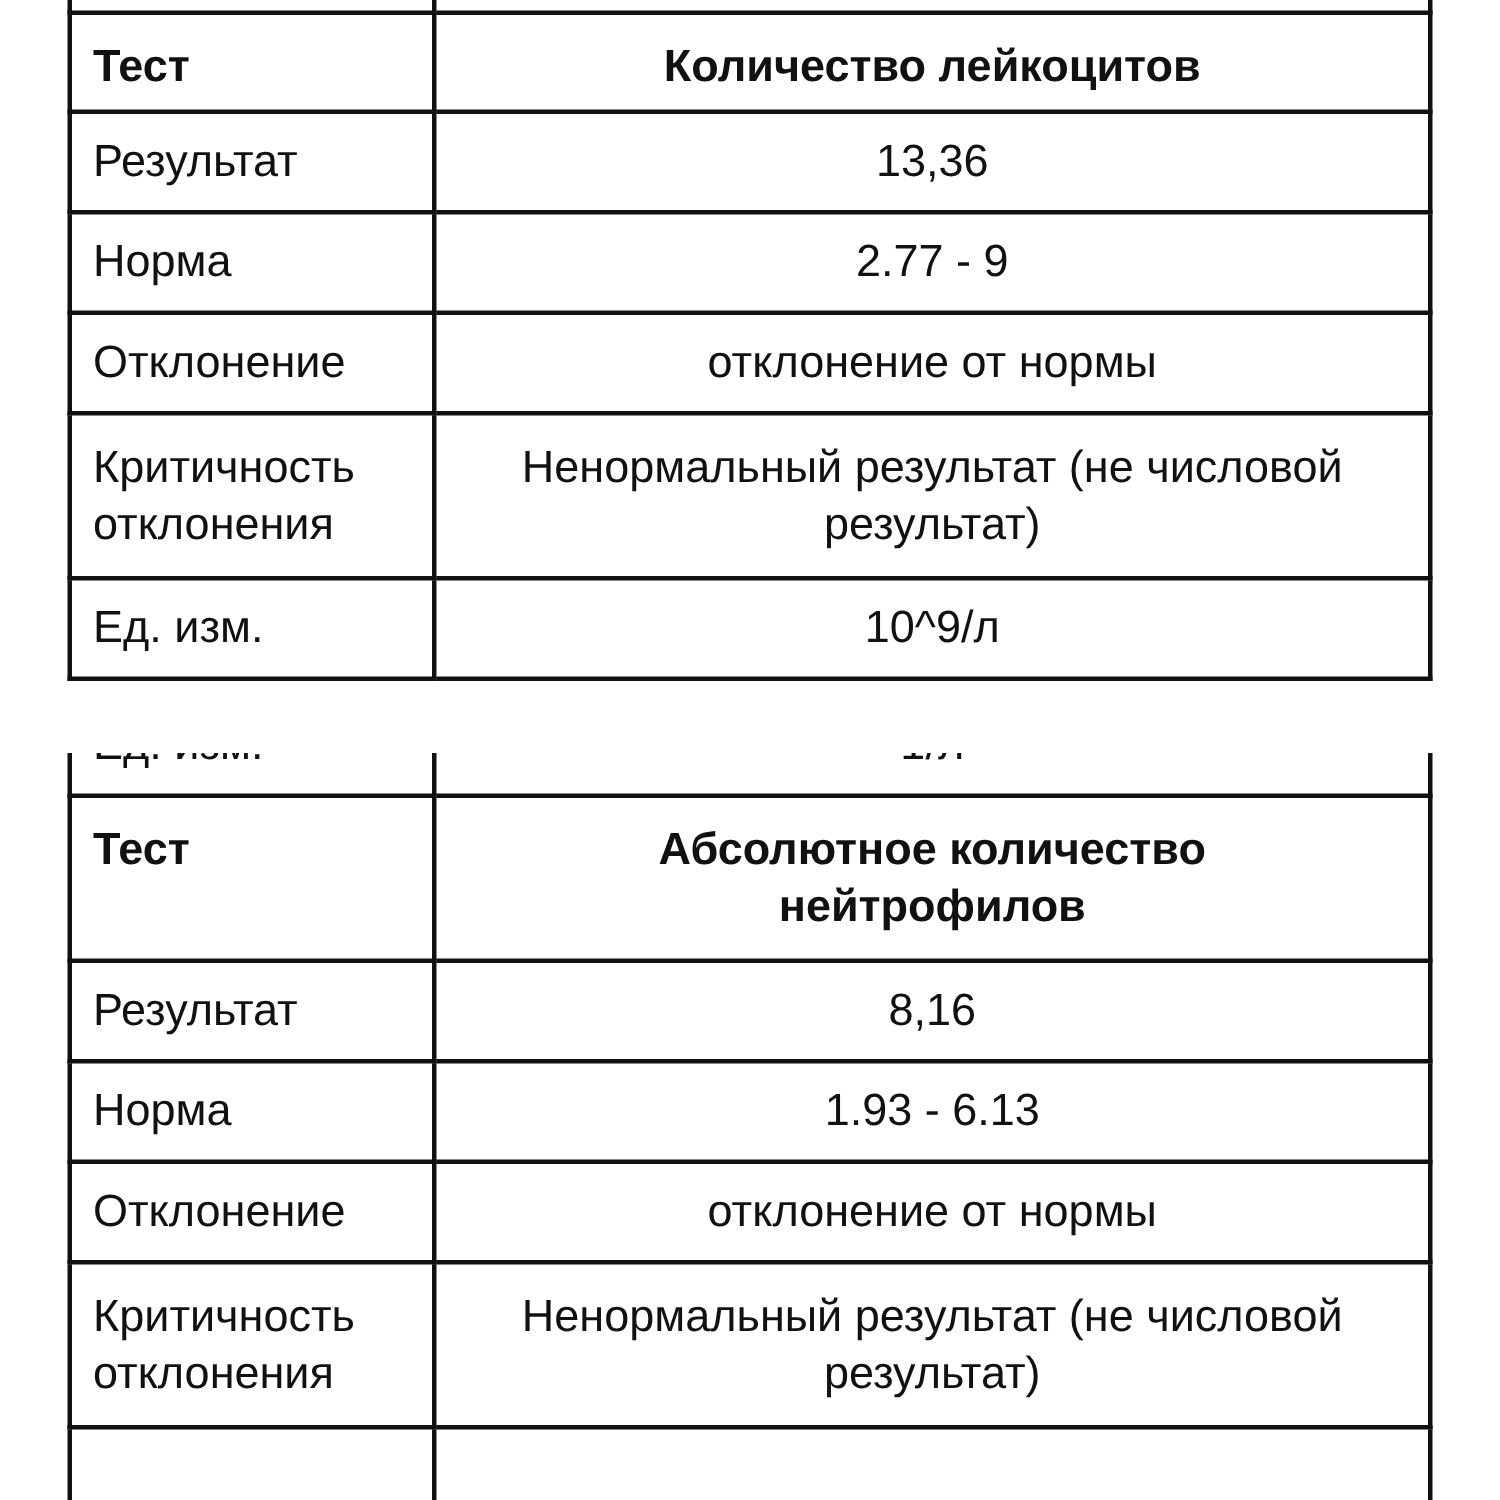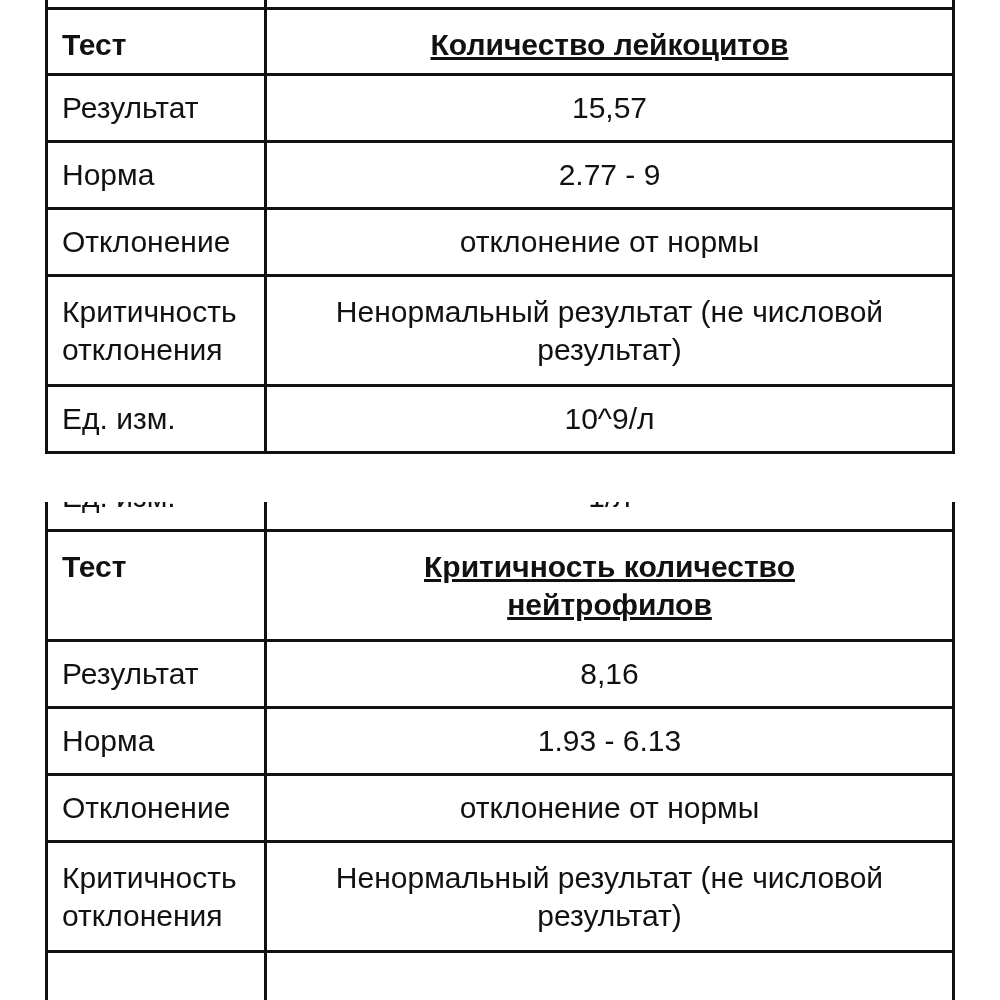"Тест" .tbl td.label { width: 219px -> 243px }
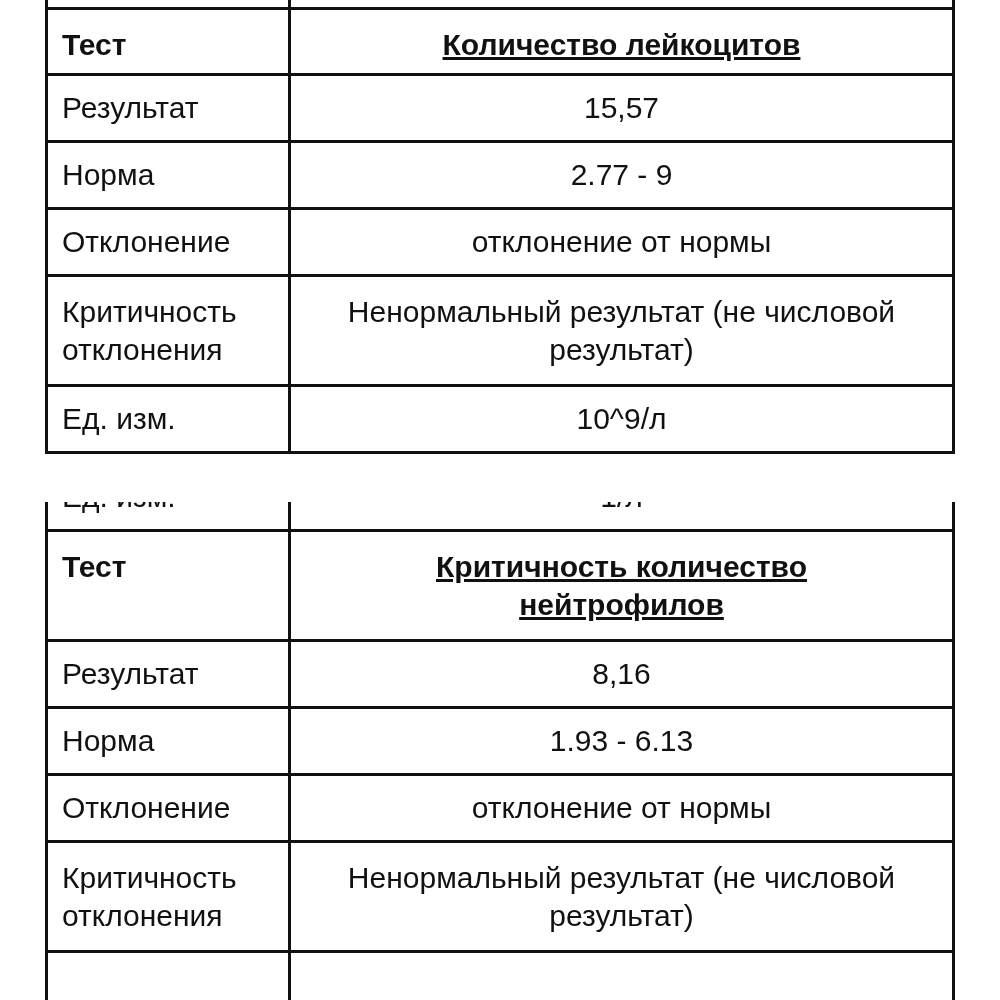"Количество лейкоцитов" .tbl tr.header td.value { text-decoration: underline -> none }
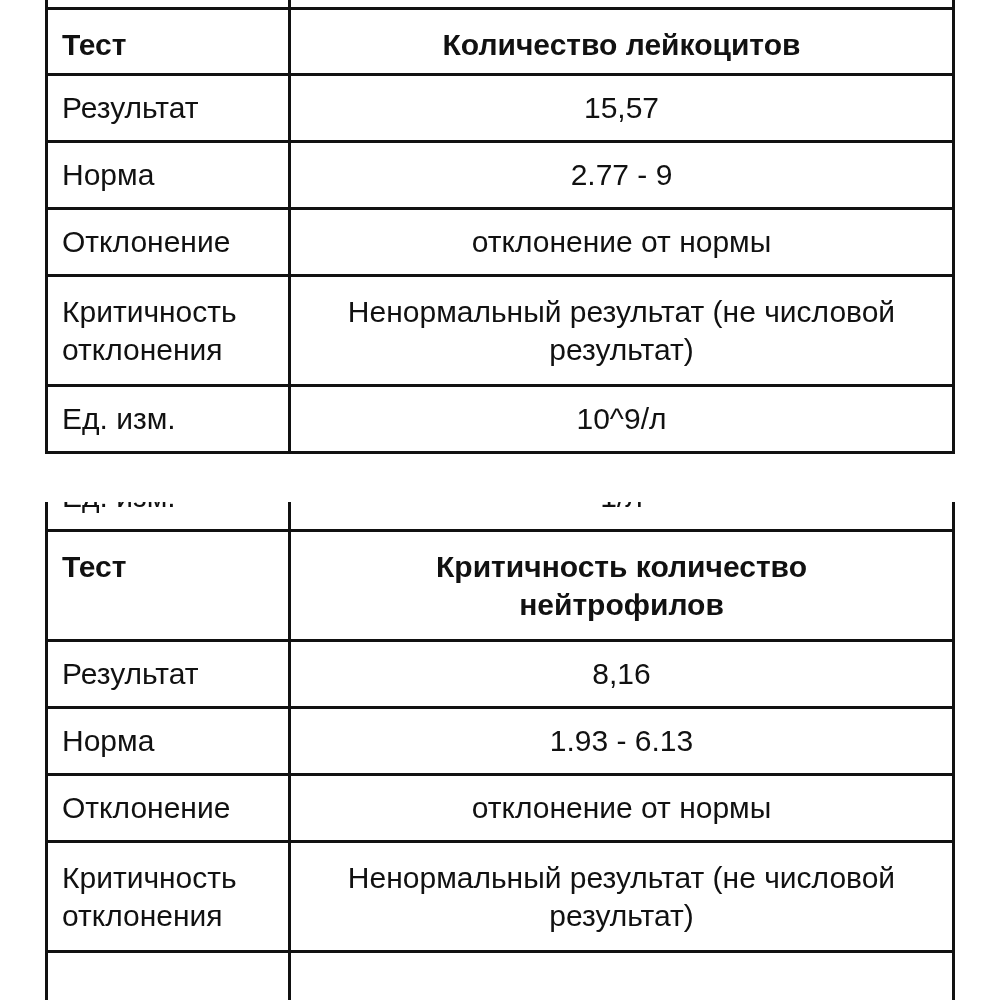"15,57" td.value { text: 15,57 -> 13,36 }
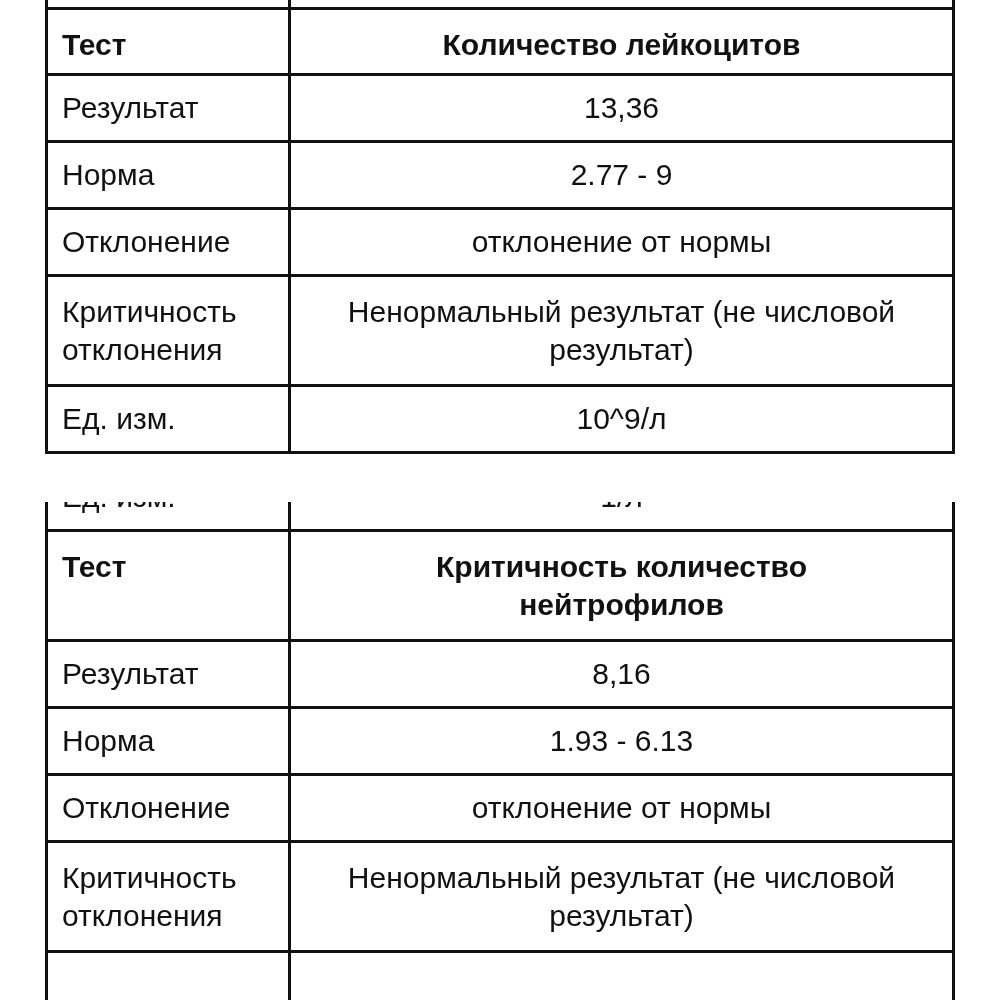"Критичность количество нейтрофилов" td.value { text: Критичность -> Абсолютное }
